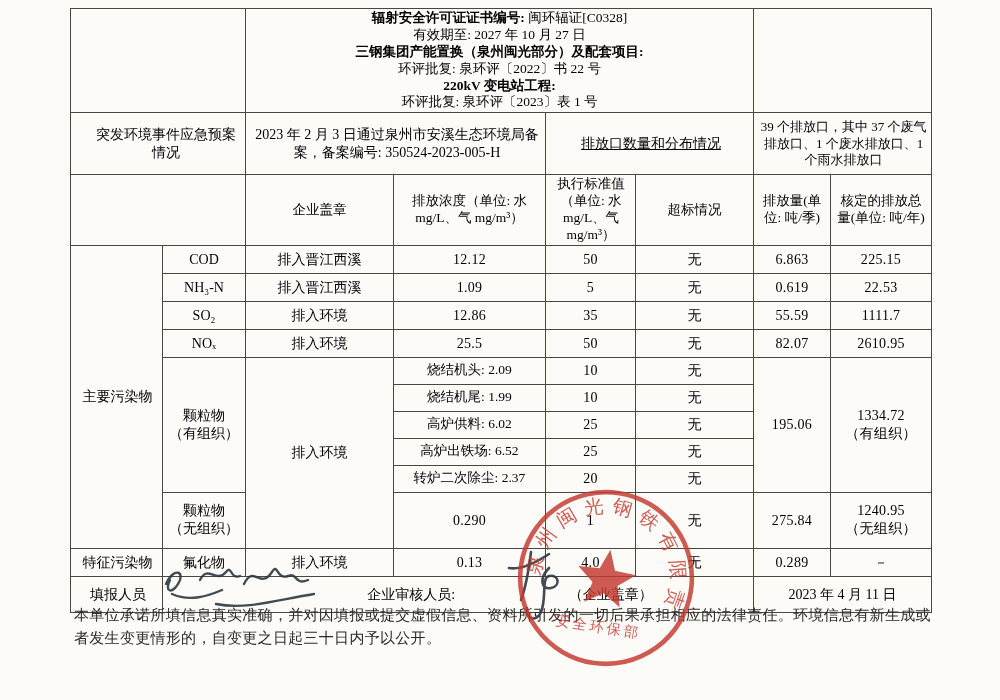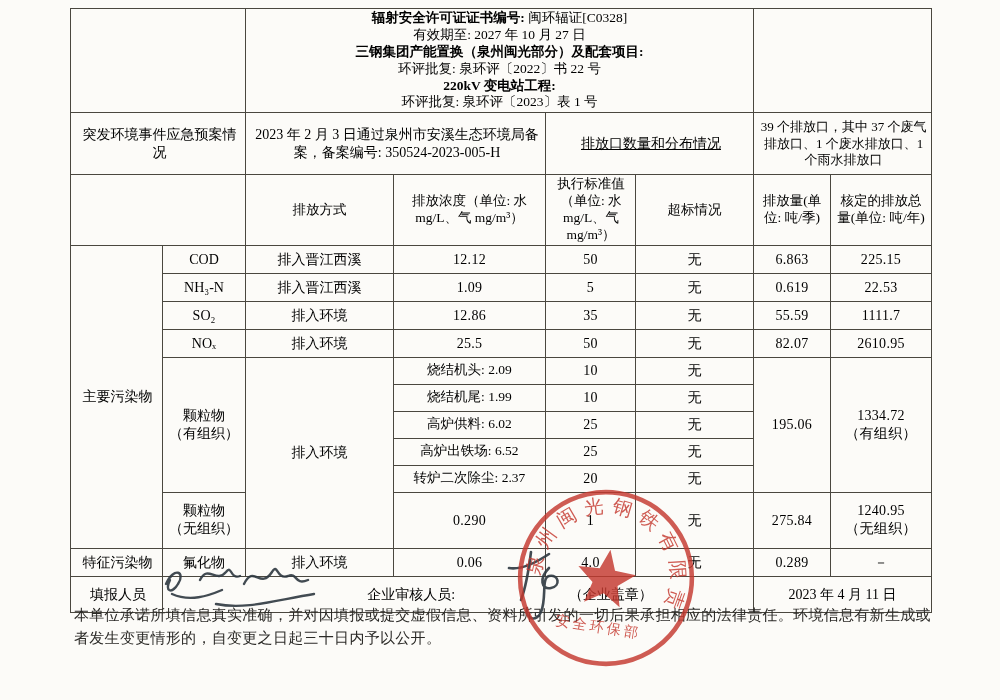"突发环境事件应急预案情况" td.left { padding-left: 7px -> 20px }
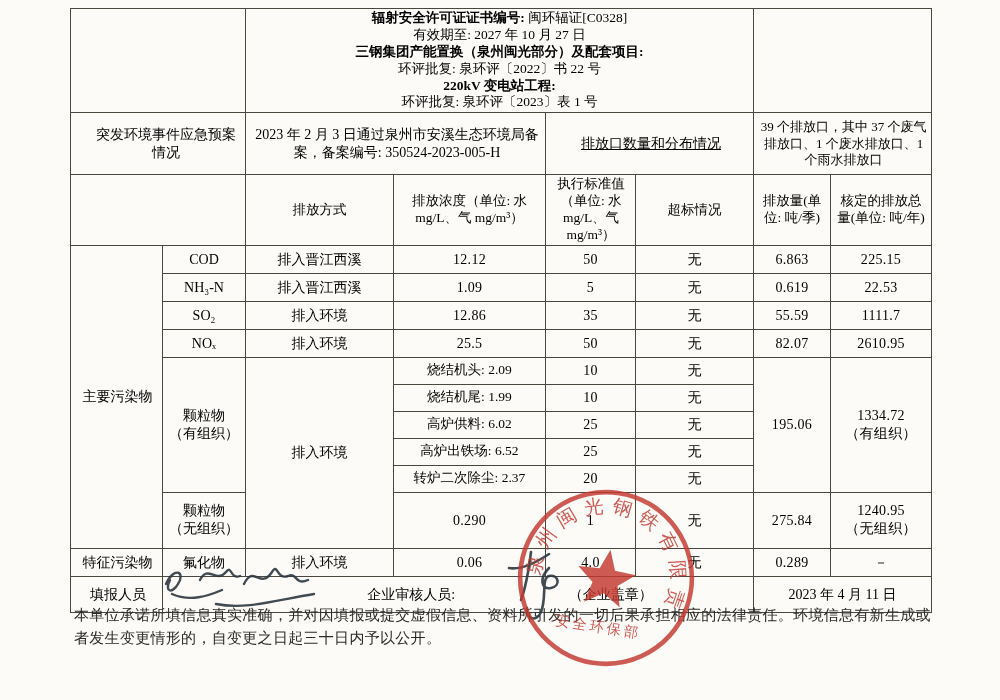"排放方式" td.hdr { text: 排放方式 -> 企业盖章 }
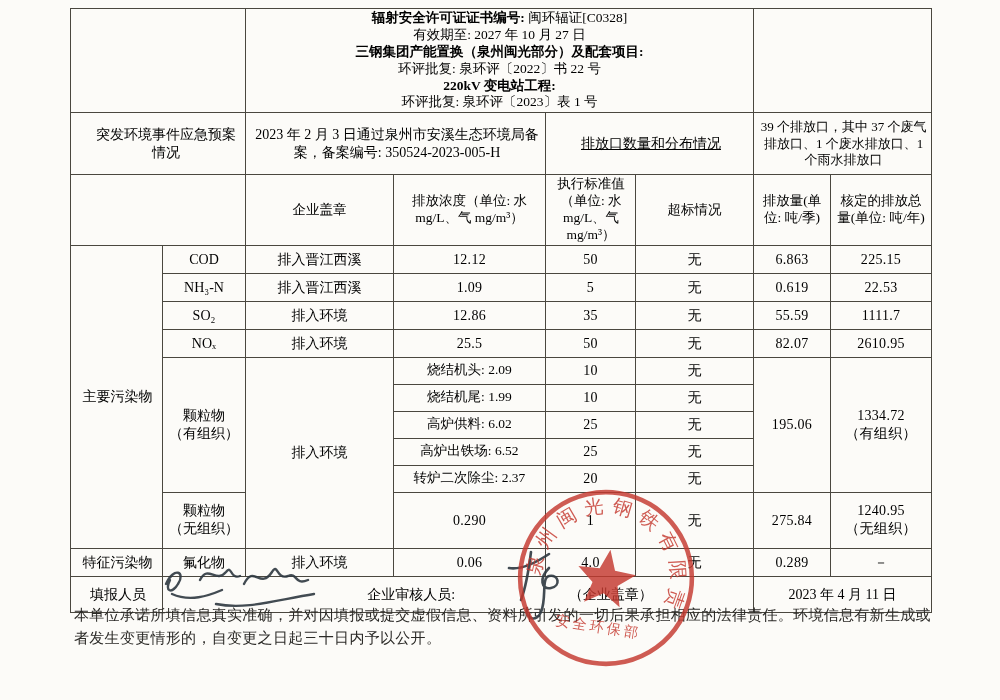"0.06" td.num { text: 0.06 -> 0.13 }
